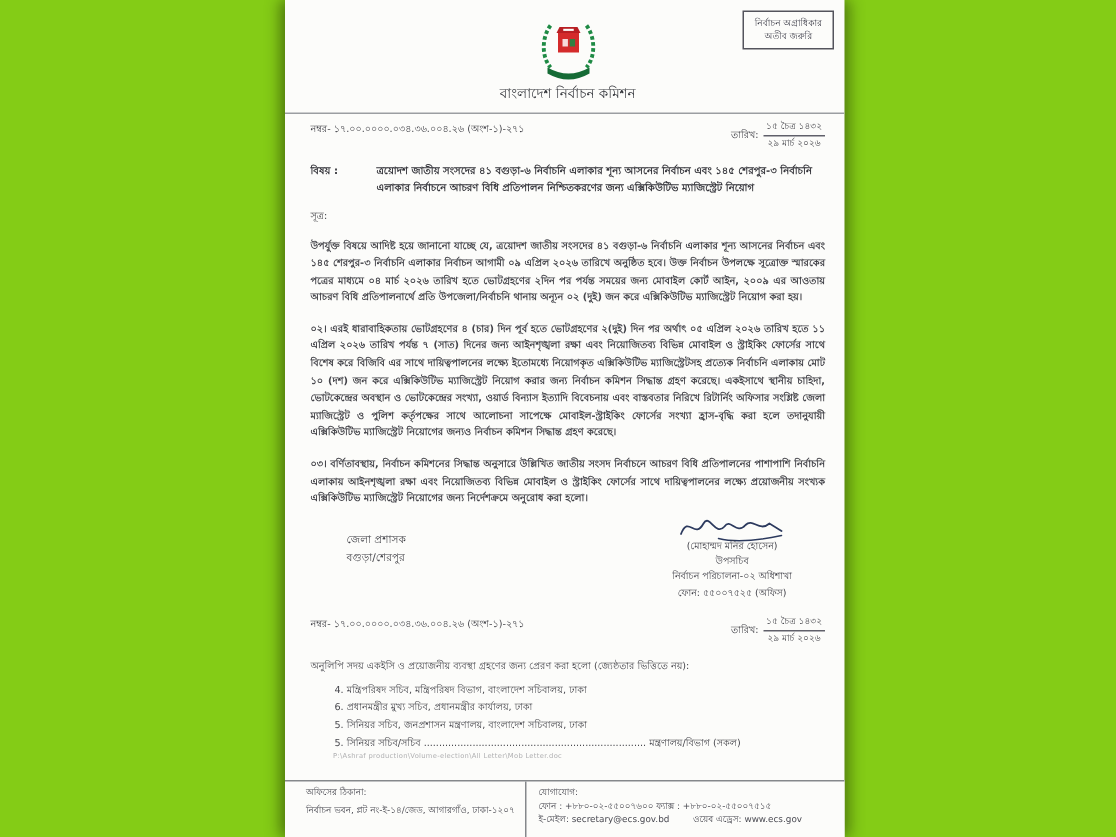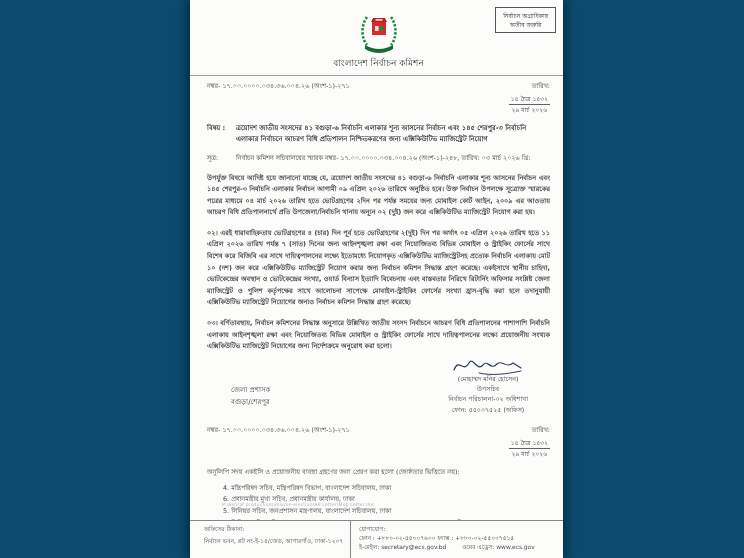"বাংলাদেশ নির্বাচন কমিশন" .canvas { background: #0c4a6e -> #84cc16 }
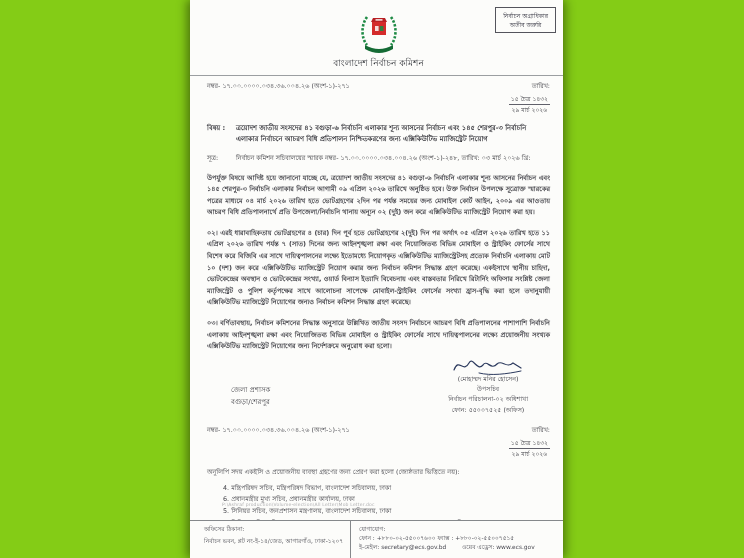"তারিখ:" .date-block { align-items: flex-end -> center; flex-direction: column -> none }
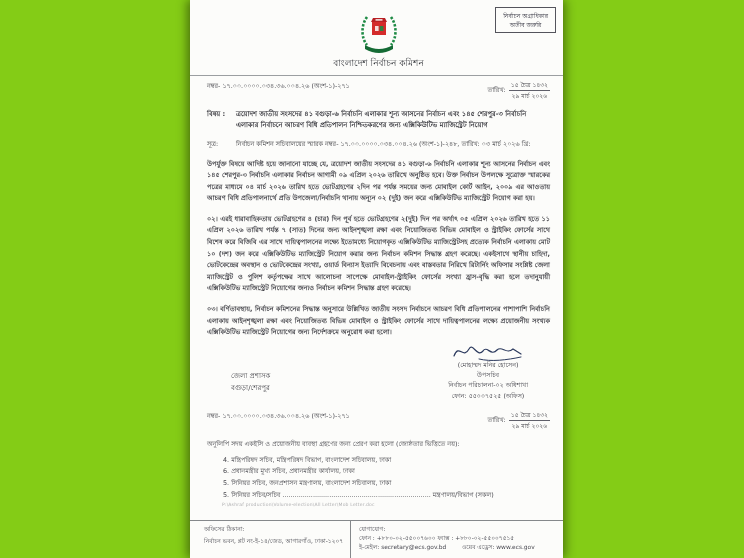"বিষয় :" .subject { gap: none -> 15px }
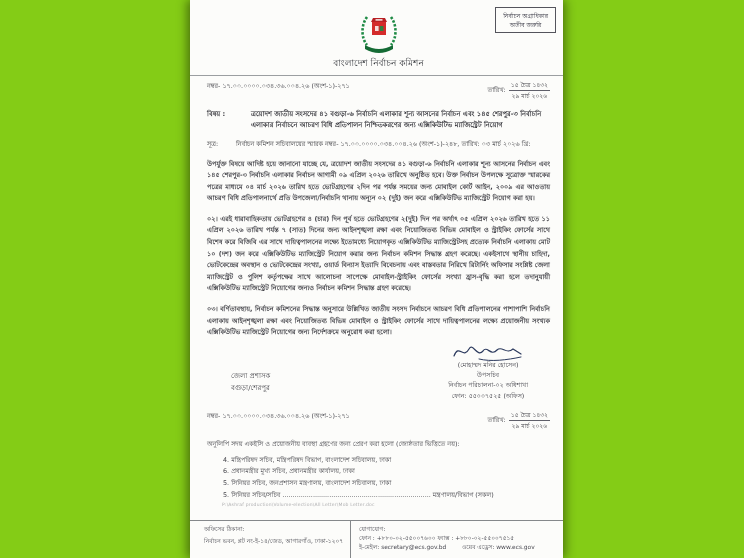"নির্বাচন কমিশন সচিবালয়ের স্মারক নম্বর-" span { html: <span>নির্বাচন কমিশন সচিবালয়ের স্মারক নম্বর- ১৭.০০.০০০০.০৩৪.০০৪.২৬ (অংশ-১)-২৪৮, তারিখ: ০৩ মার্চ ২০২৬ খ্রি:</span> -> none }
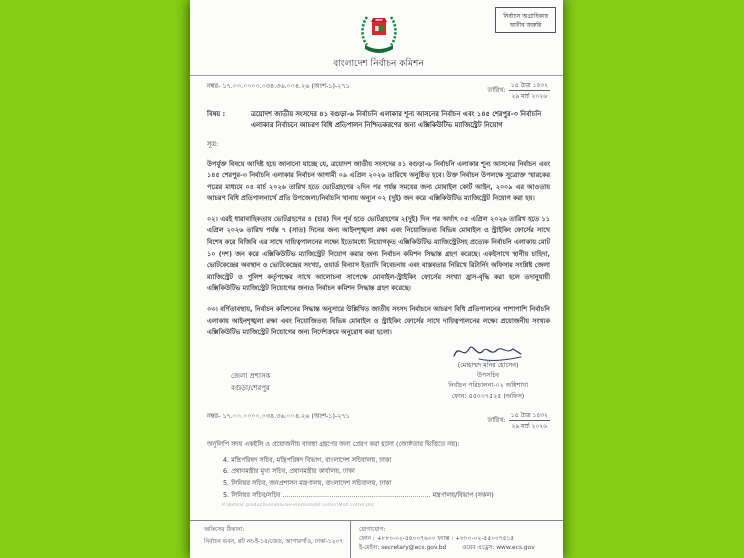"জেলা প্রশাসক" .addressee { top: 28px -> 12px }
